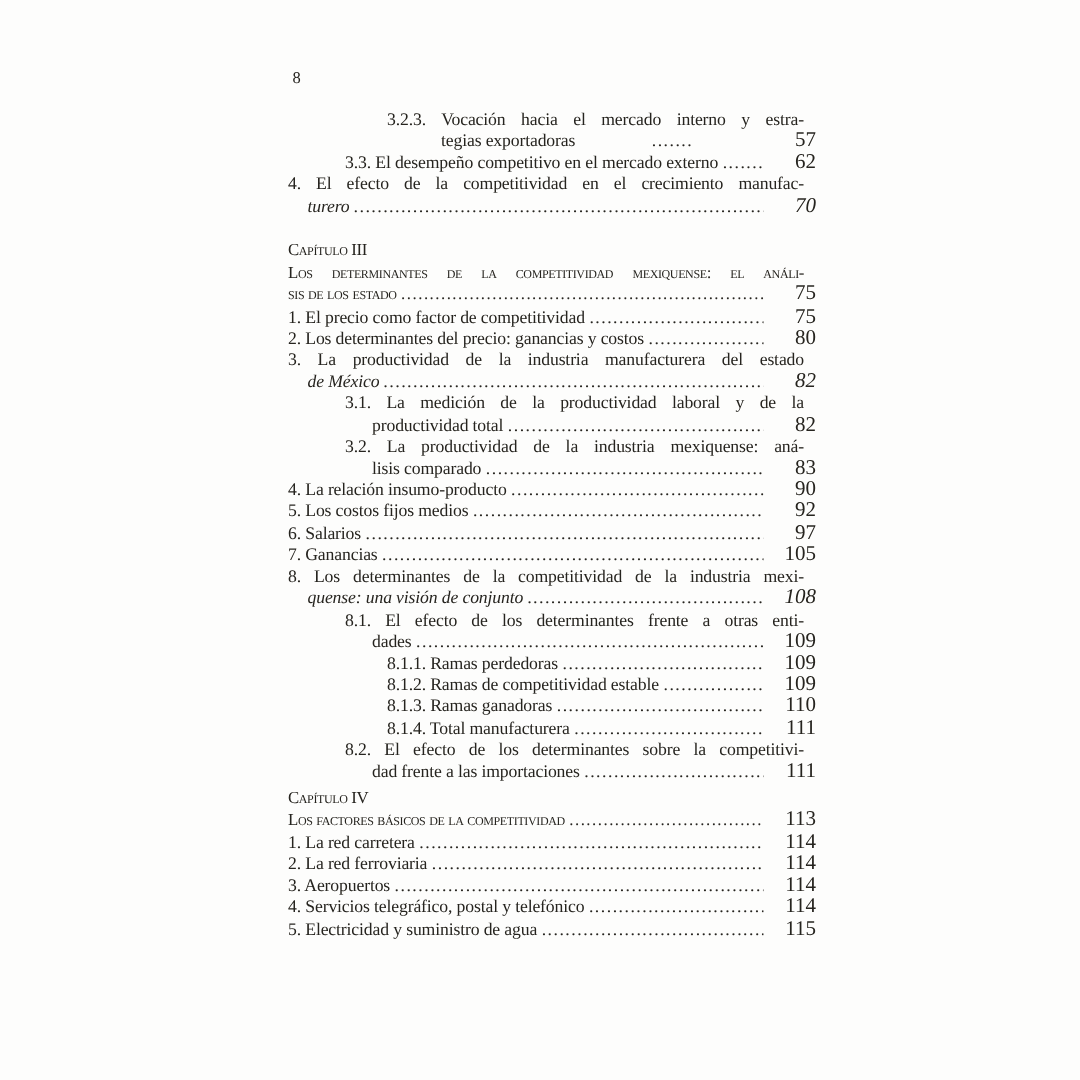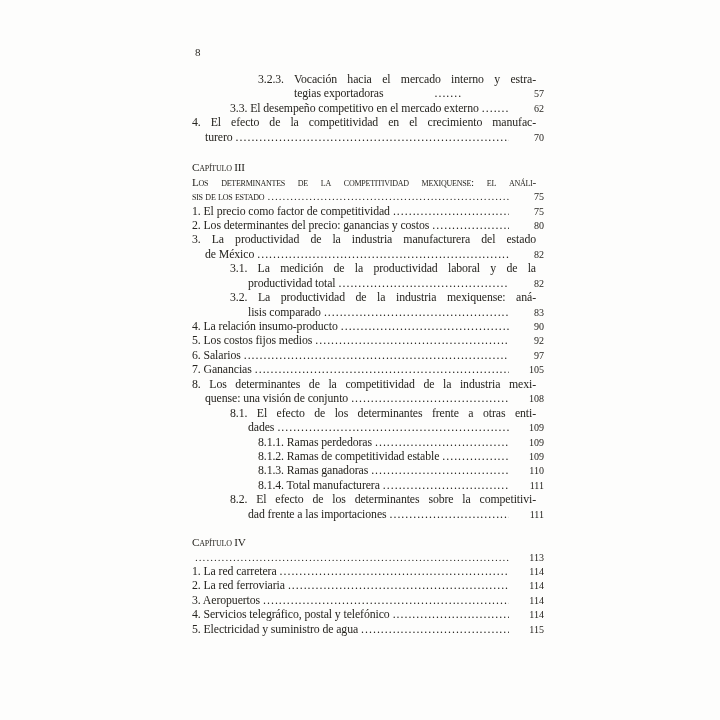"57" .pg { font-size: 10px -> 14px }
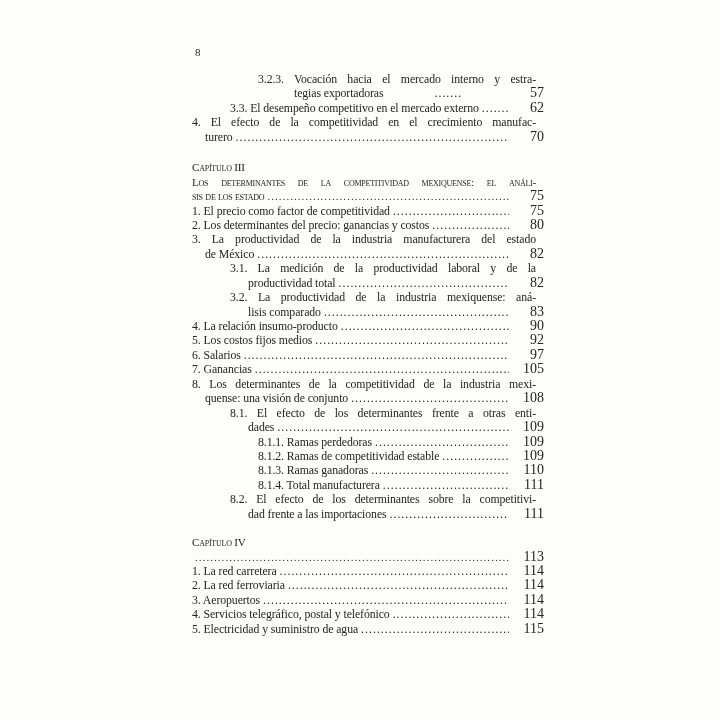"turero" .indent-1 { font-style: none -> italic }
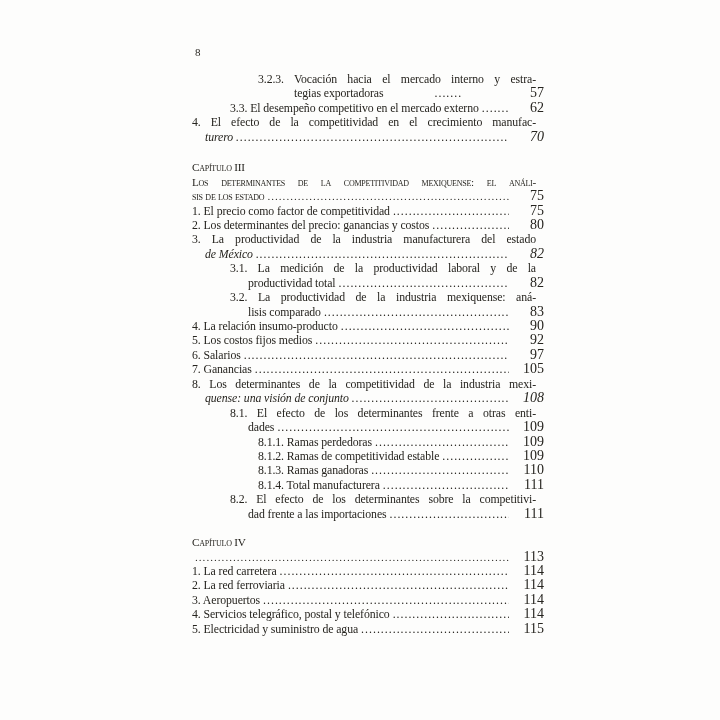"Capítulo IV" .toc-section.gap-md { margin-top: 14px -> 4px }
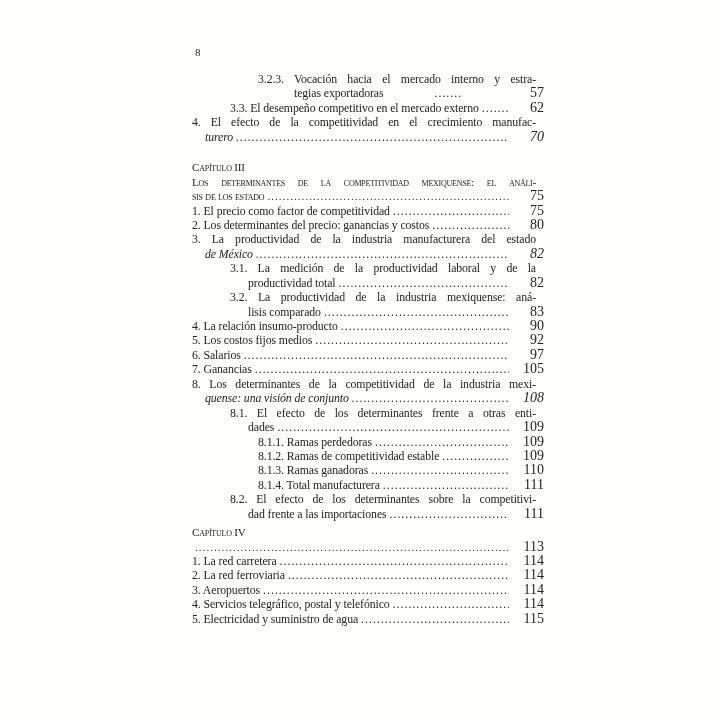"Los factores básicos de la" span.text { html: none -> <span>Los factores básicos de la competitividad</span> }
